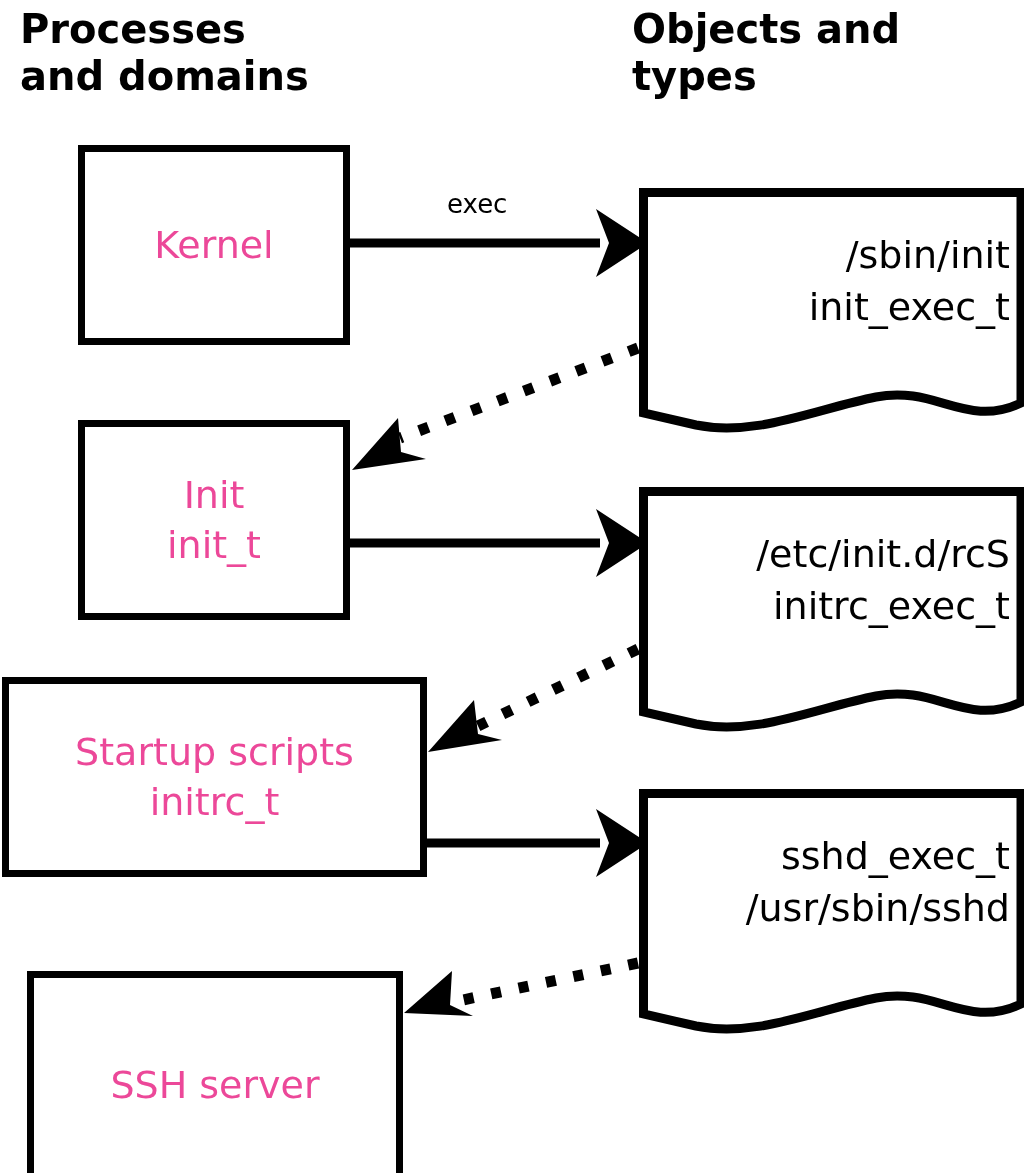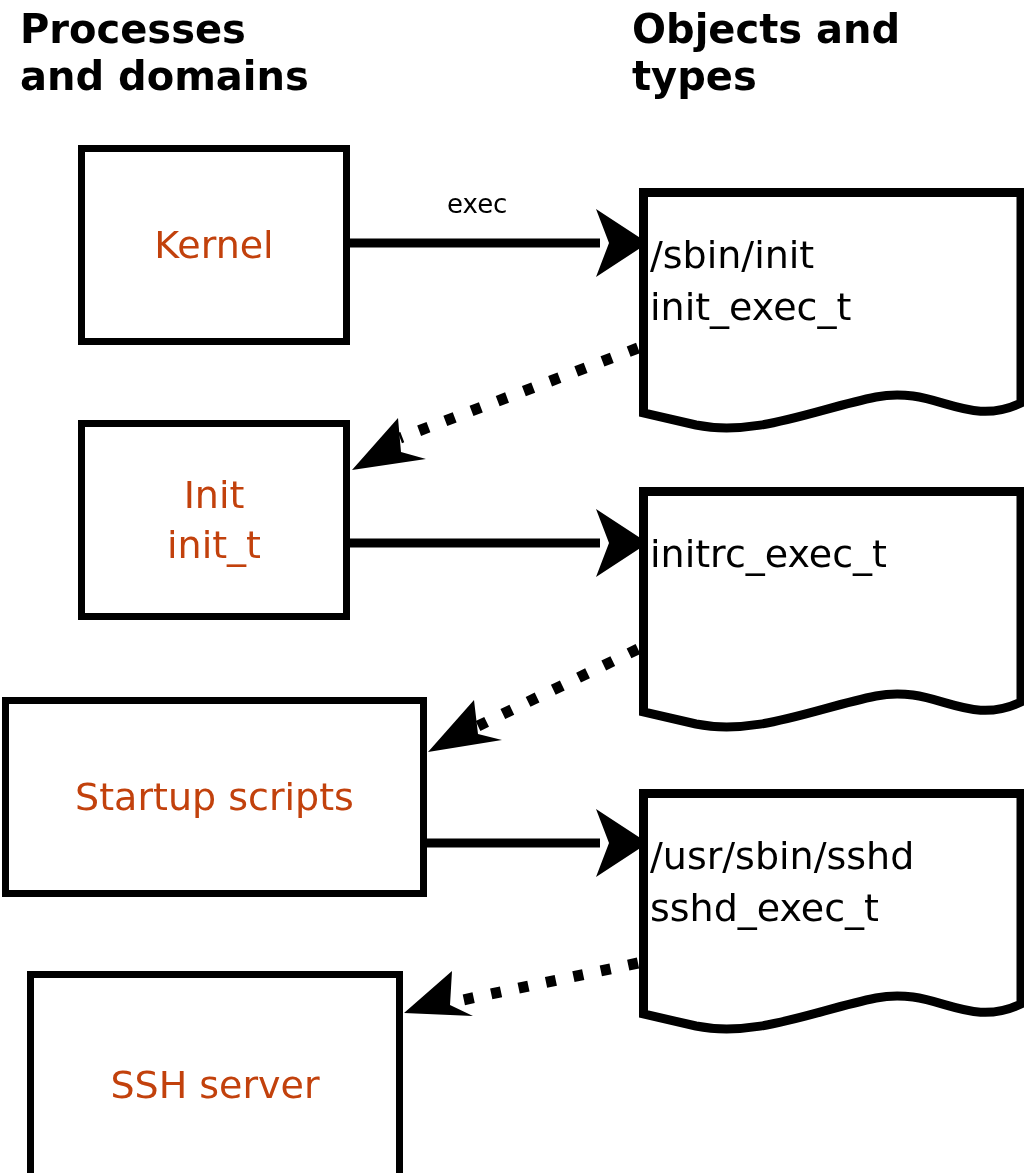"Kernel" .proc-box { color: #c2410c -> #ec4899 }
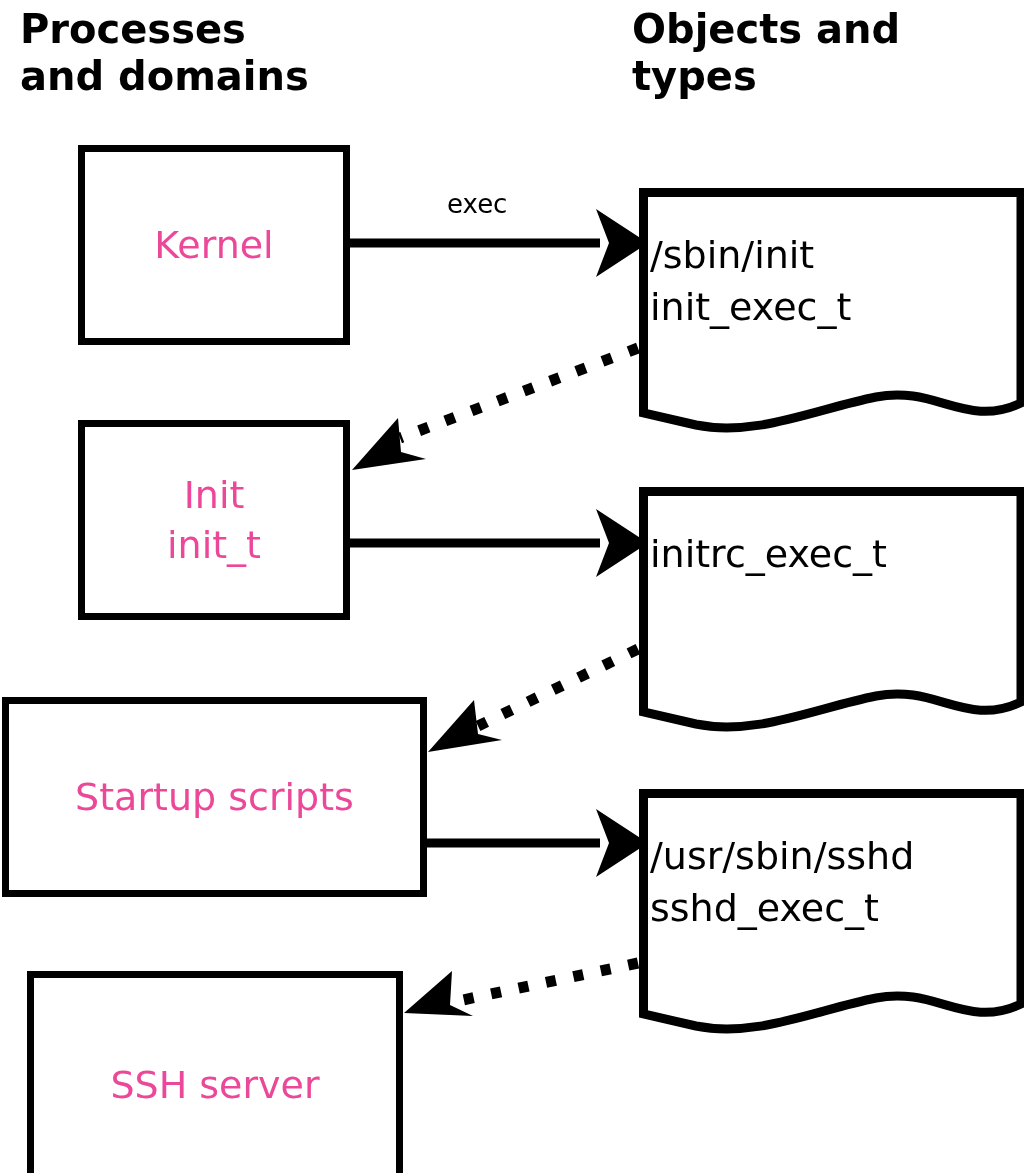"/sbin/init" .doc-label { text-align: left -> right }
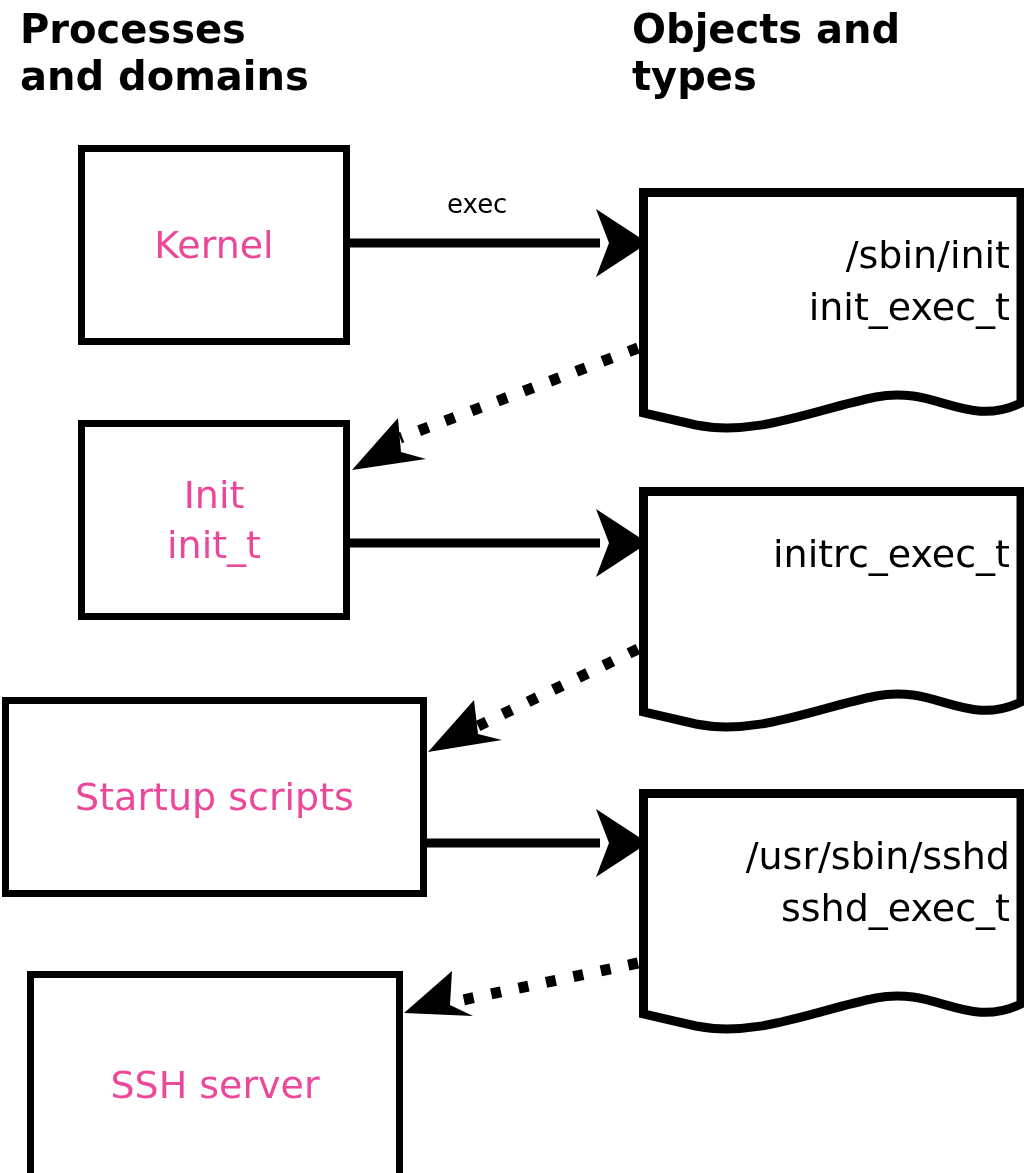"/etc/init.d/rcS" div { html: none -> <div>/etc/init.d/rcS</div> }
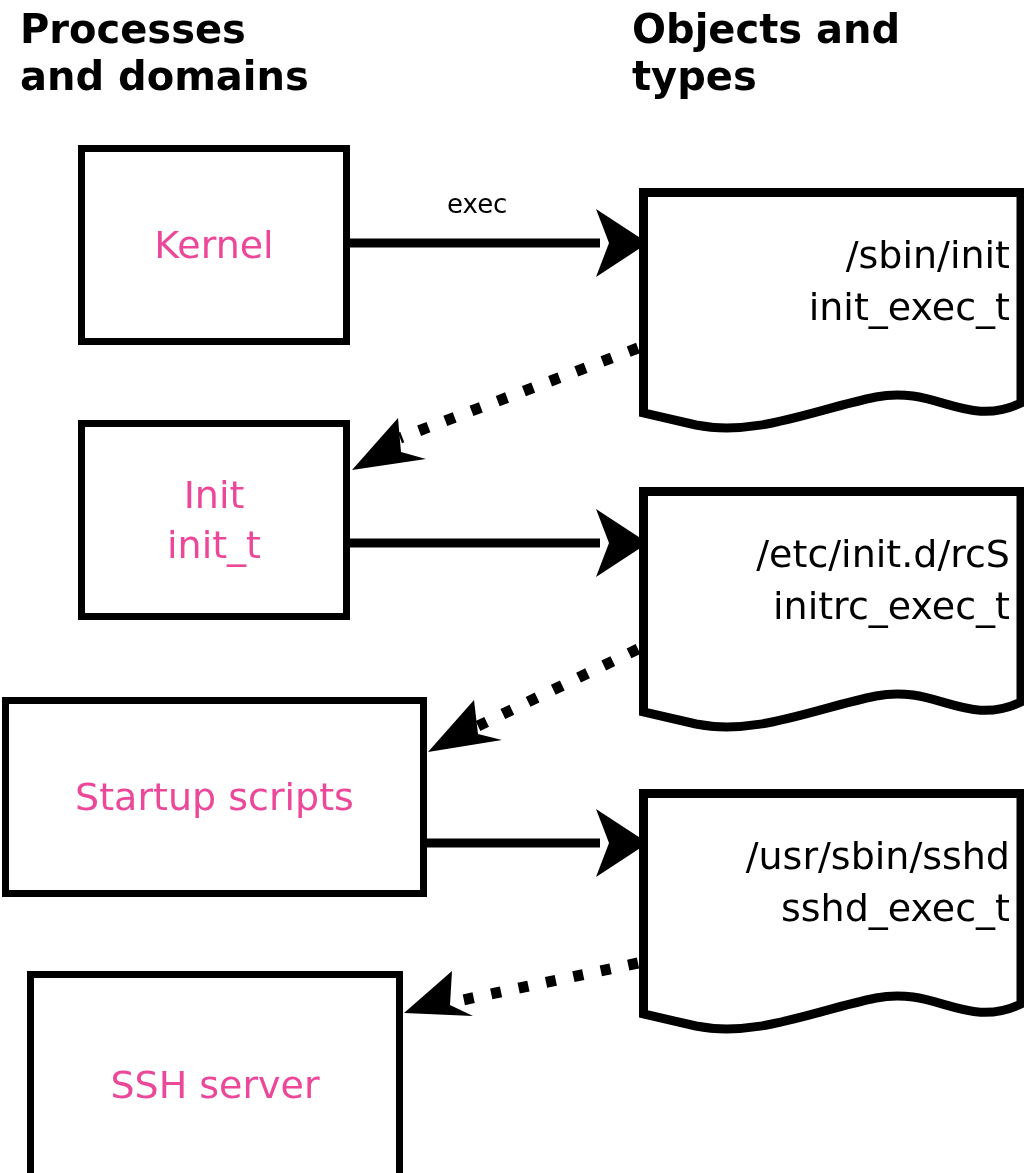"Startup scripts" div.proc-box { top: 697px -> 677px }
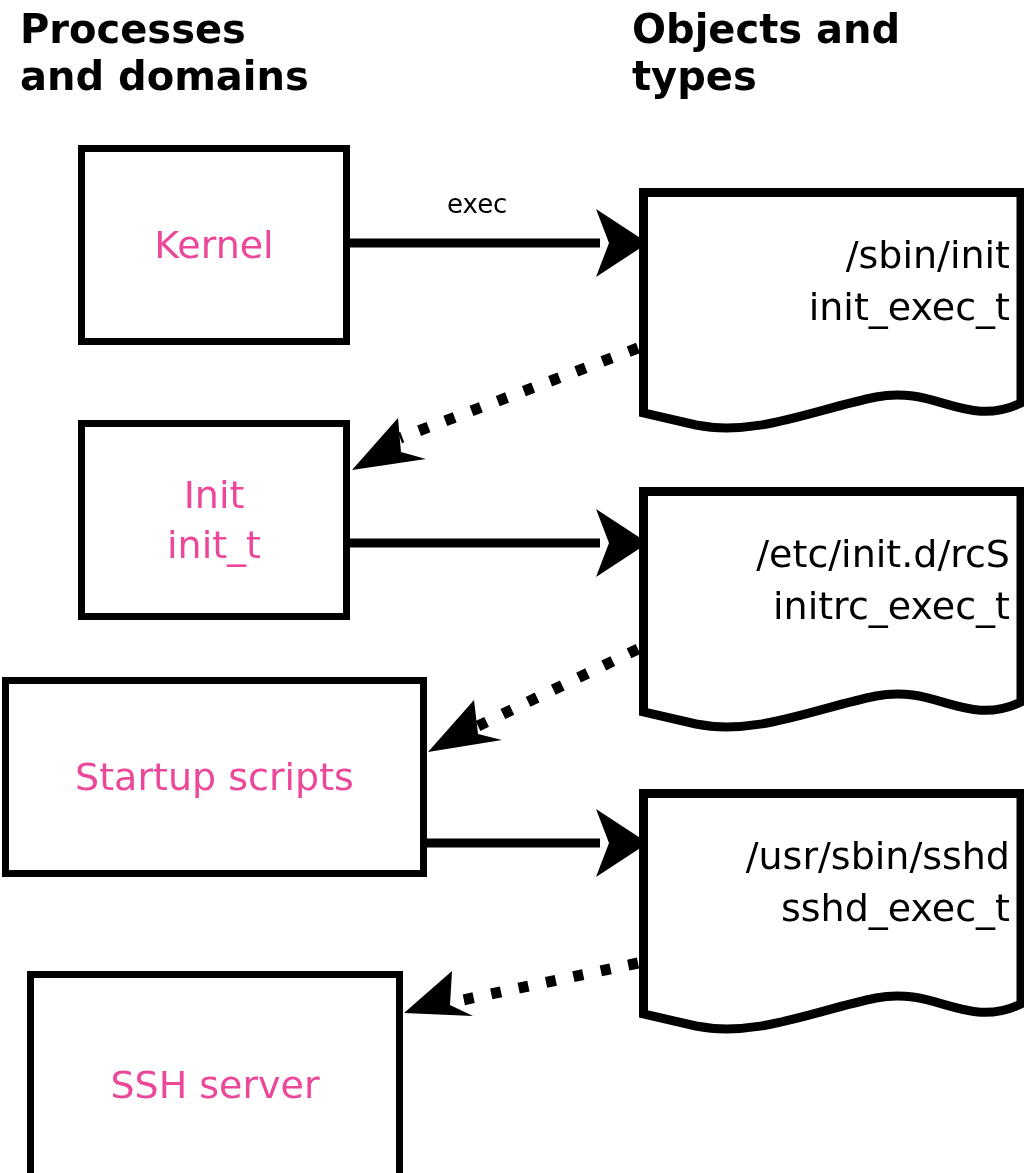"initrc_t" div.line2 { html: none -> <div>initrc_t</div> }
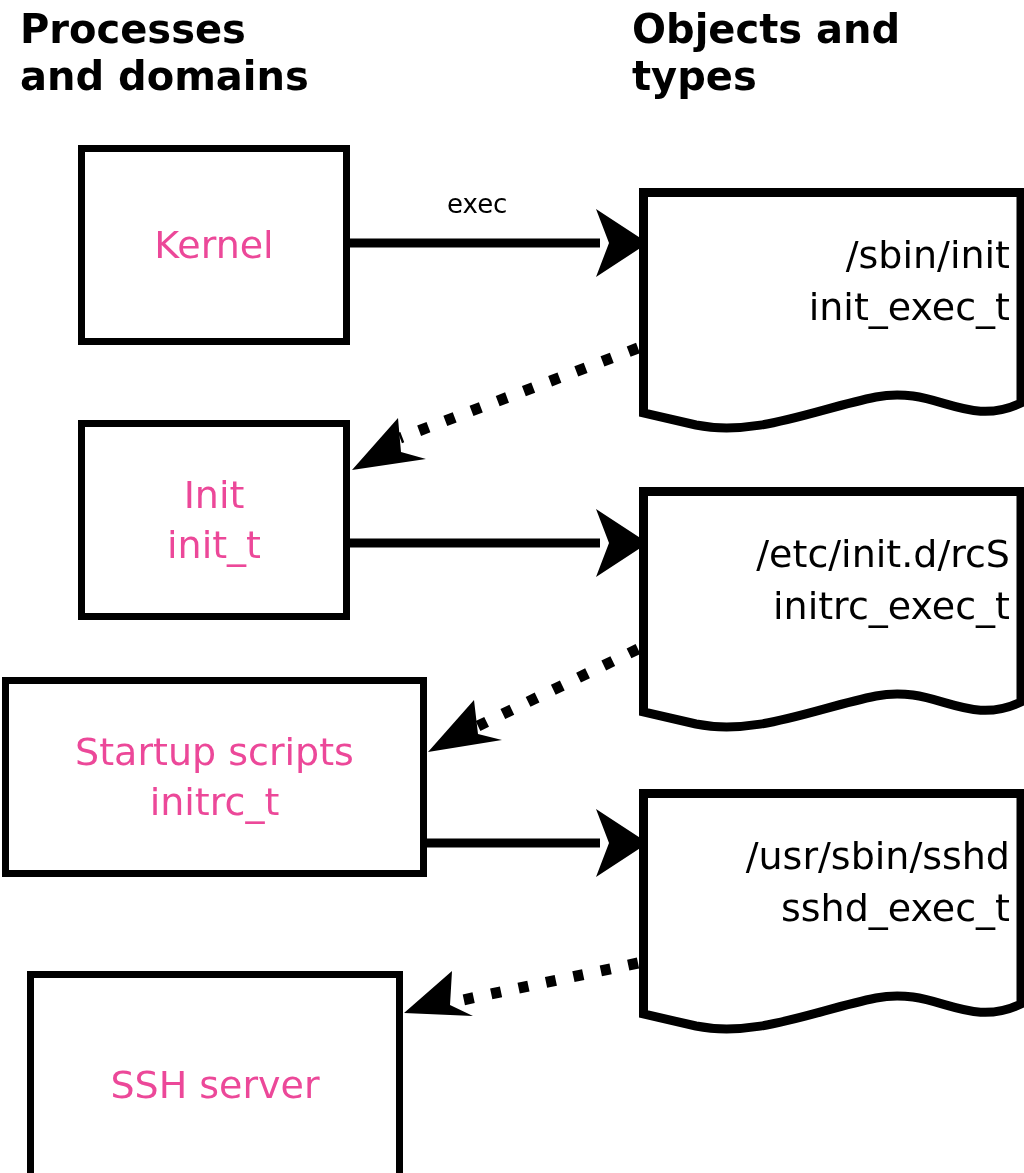"/usr/sbin/sshd" div { order: before "sshd_exec_t" -> after "sshd_exec_t" }
